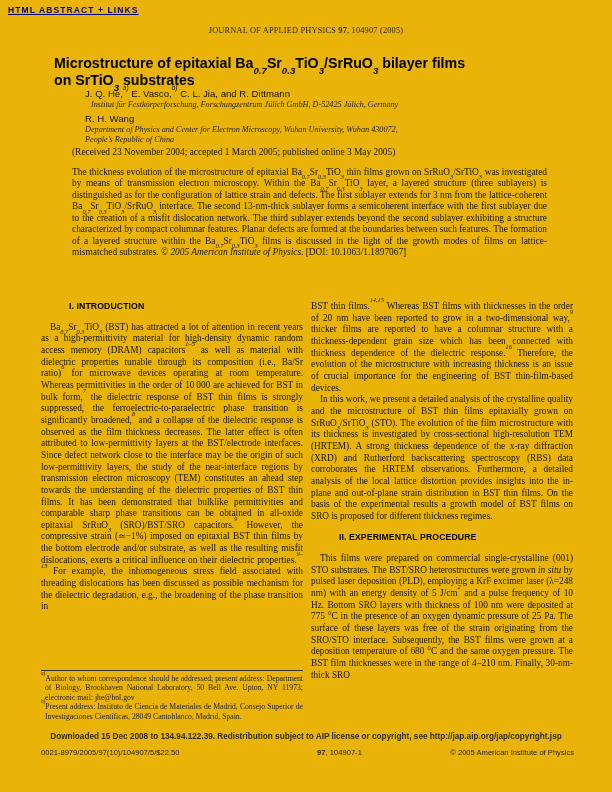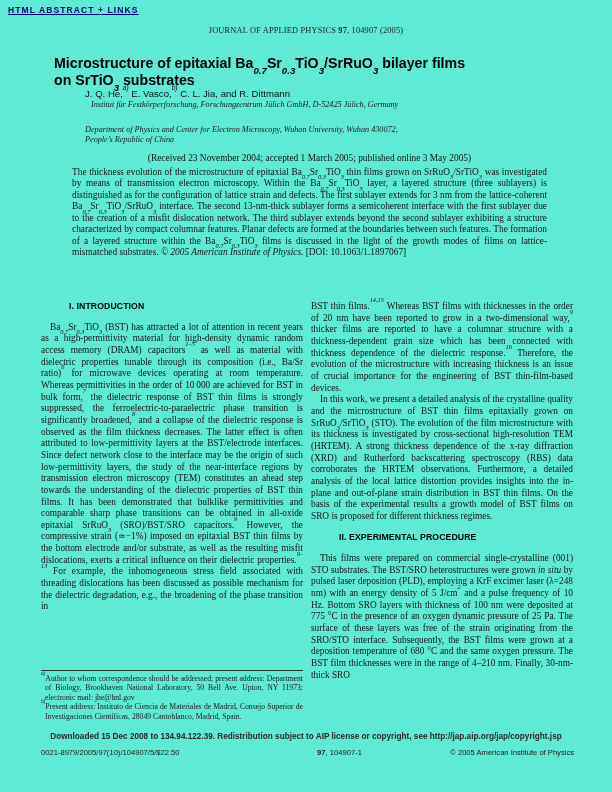"HTML ABSTRACT + LINKS" .page { background: #5eead4 -> #eab308 }
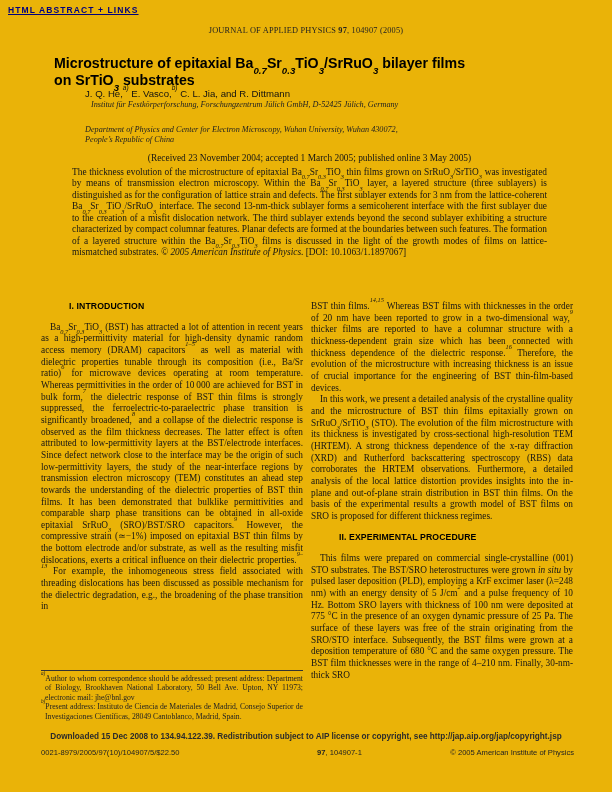"R. H. Wang" div.author2 { html: none -> <div>R. H. Wang</div> }
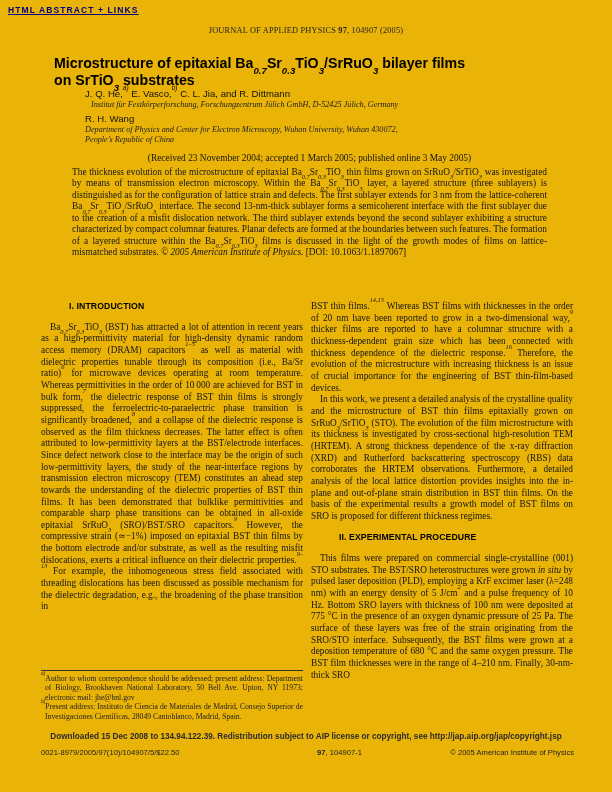"(Received 23 November 2004; accepted" .received { text-align: center -> none; top: 153px -> 147px }
